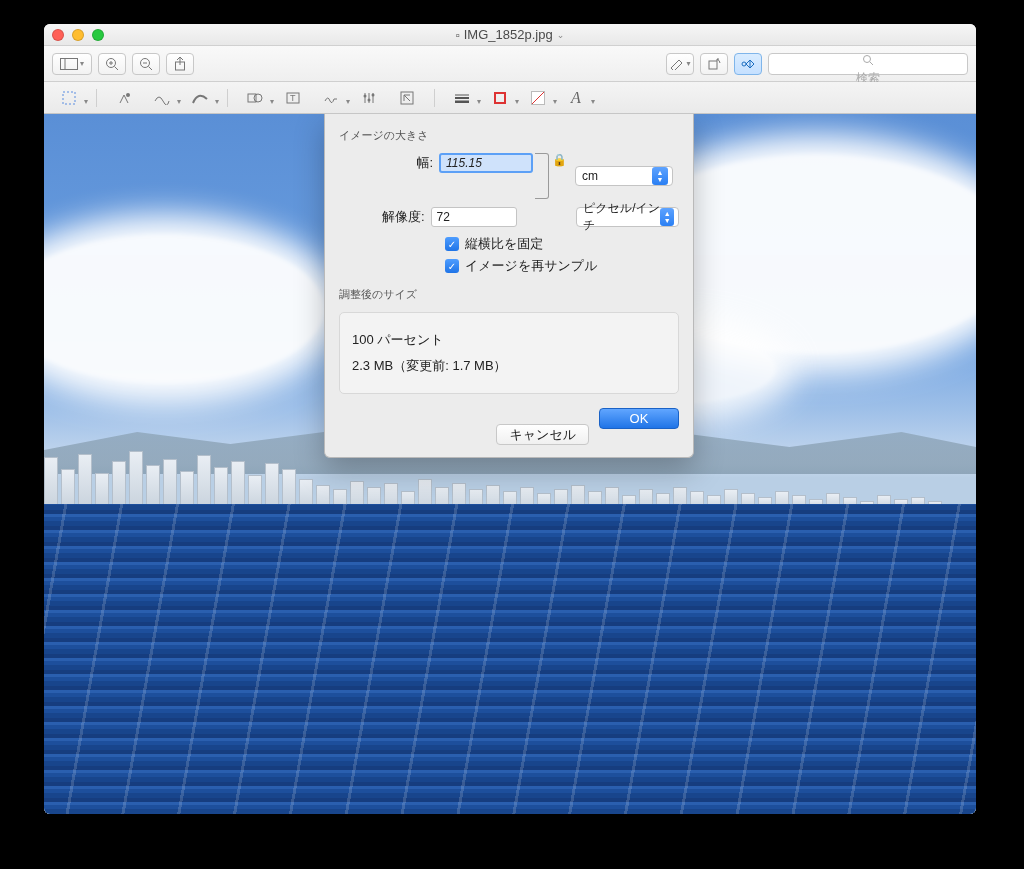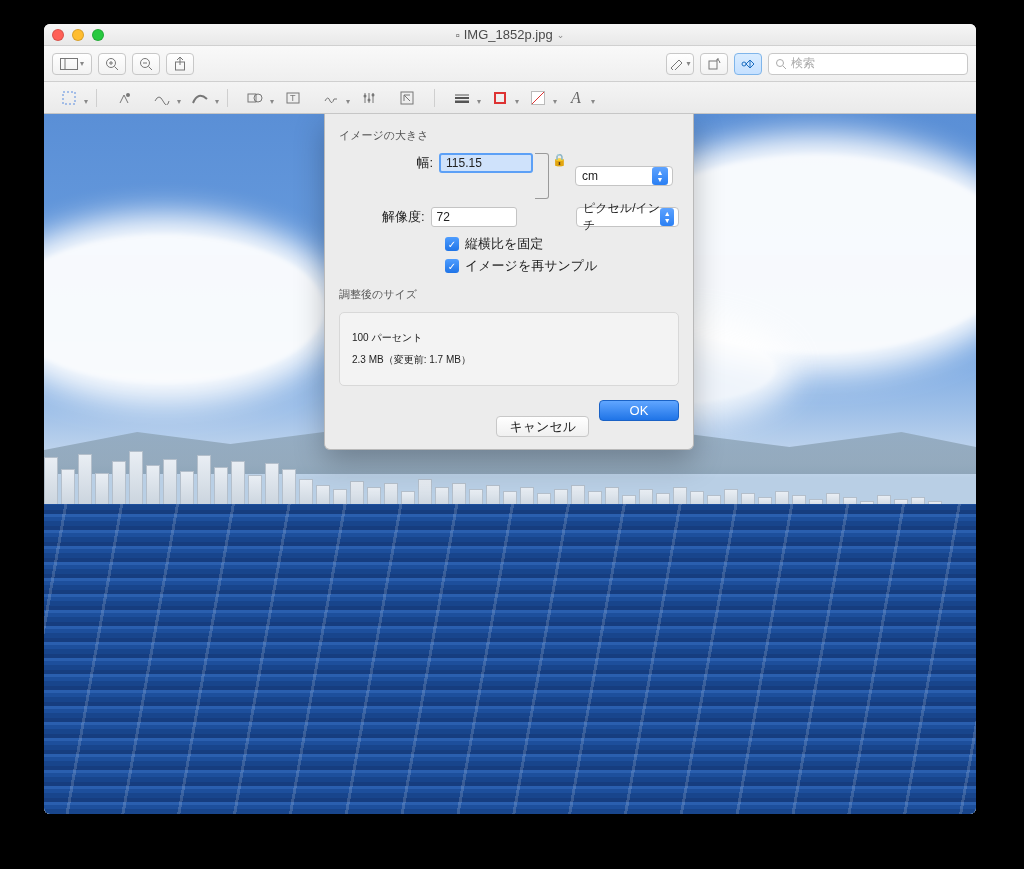"検索" .search { flex-direction: none -> column }
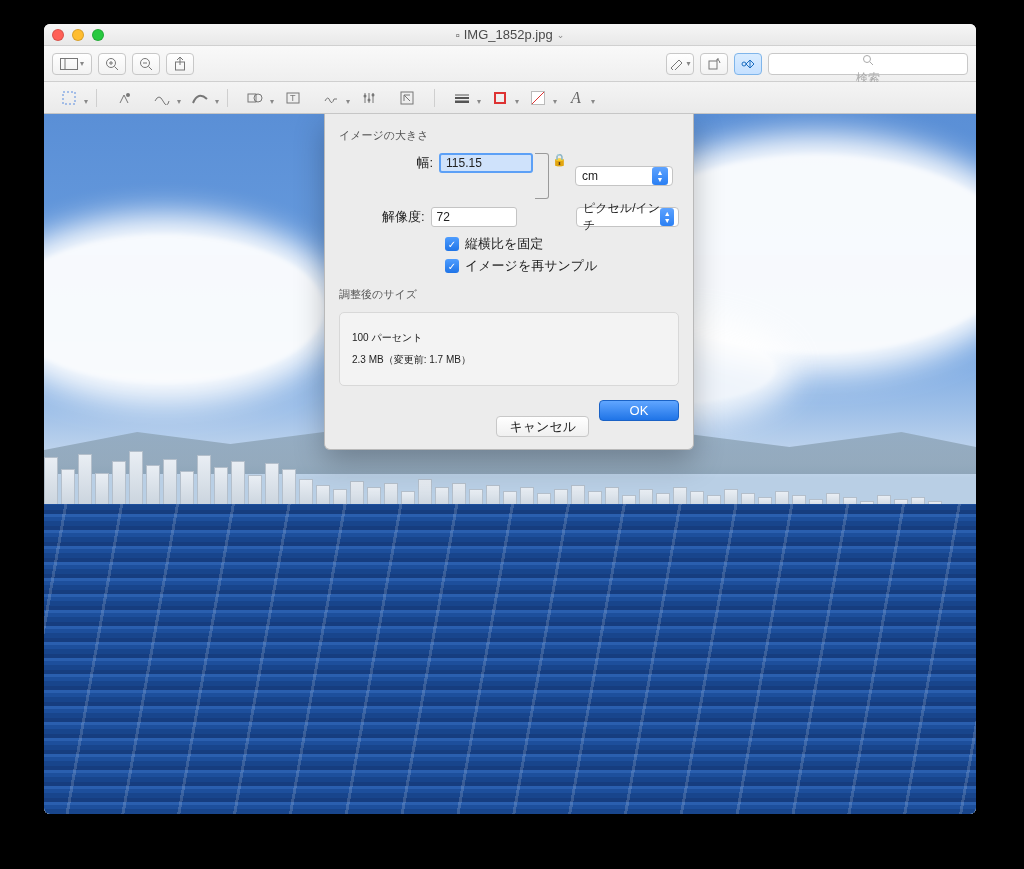"115.15" .inp.focus { font-style: none -> italic }
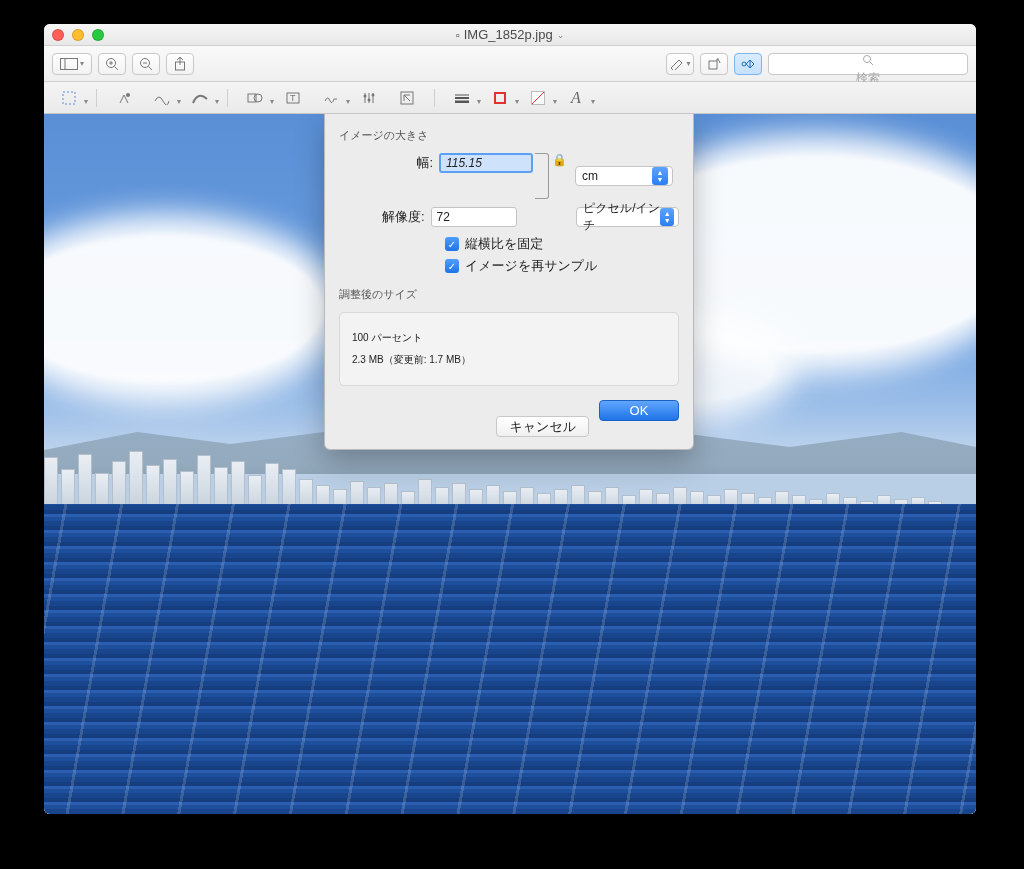"100 パーセント" .result-line { font-size: 10px -> 13px }
